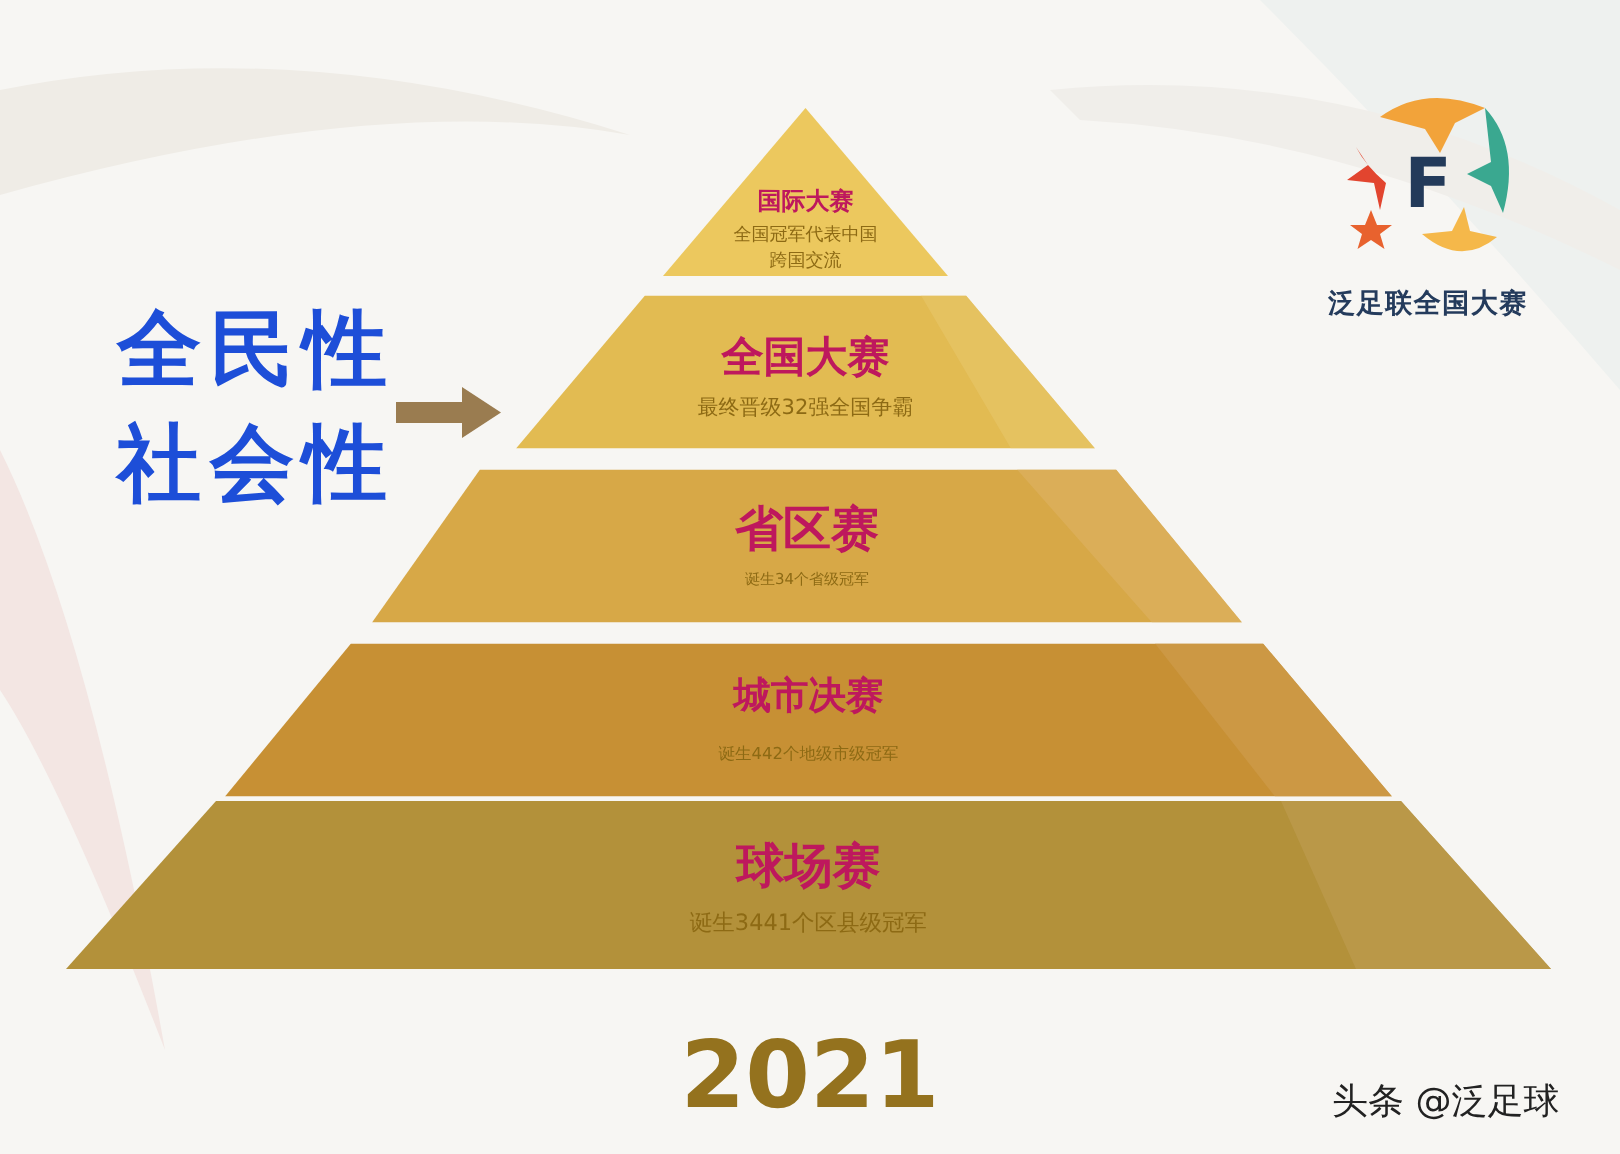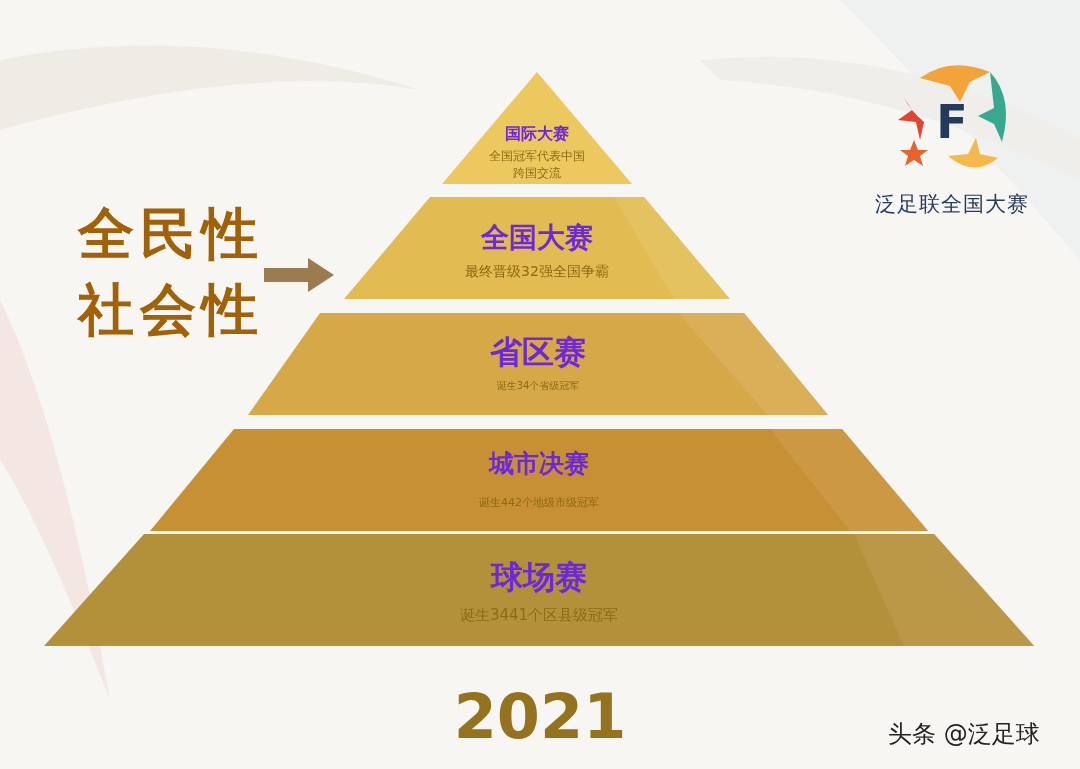"国际大赛" .txt { color: #6d28d9 -> #be185d }
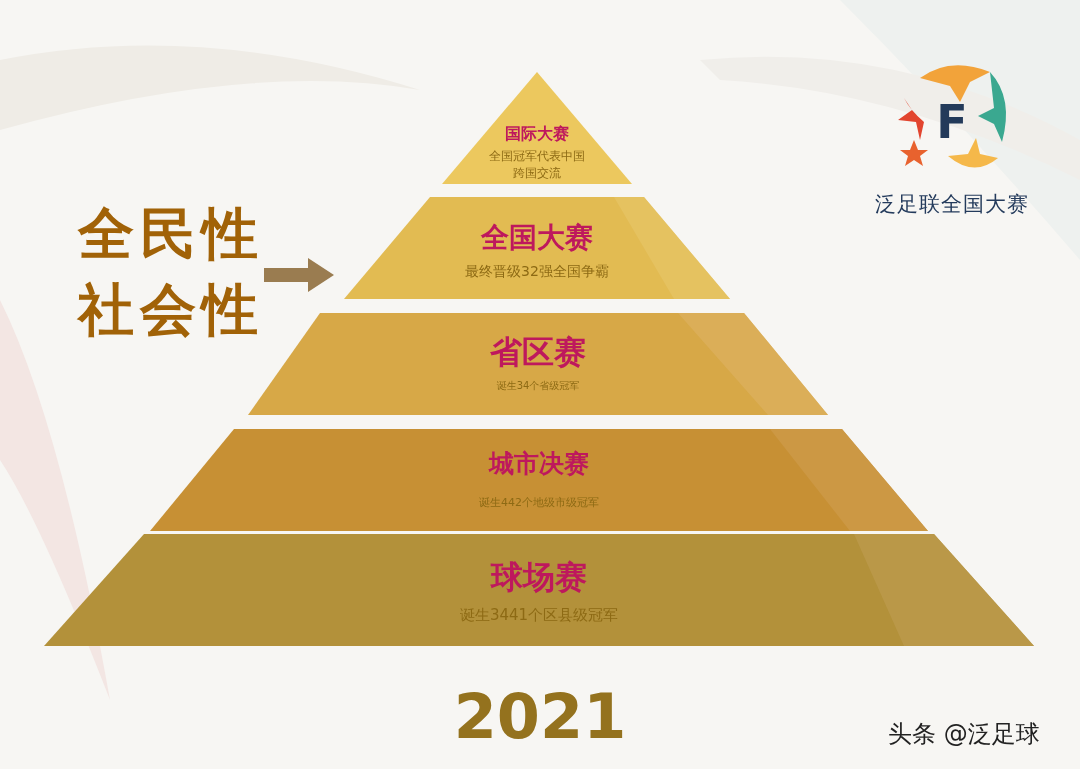"全民性" .side { color: #a16207 -> #1d4ed8 }
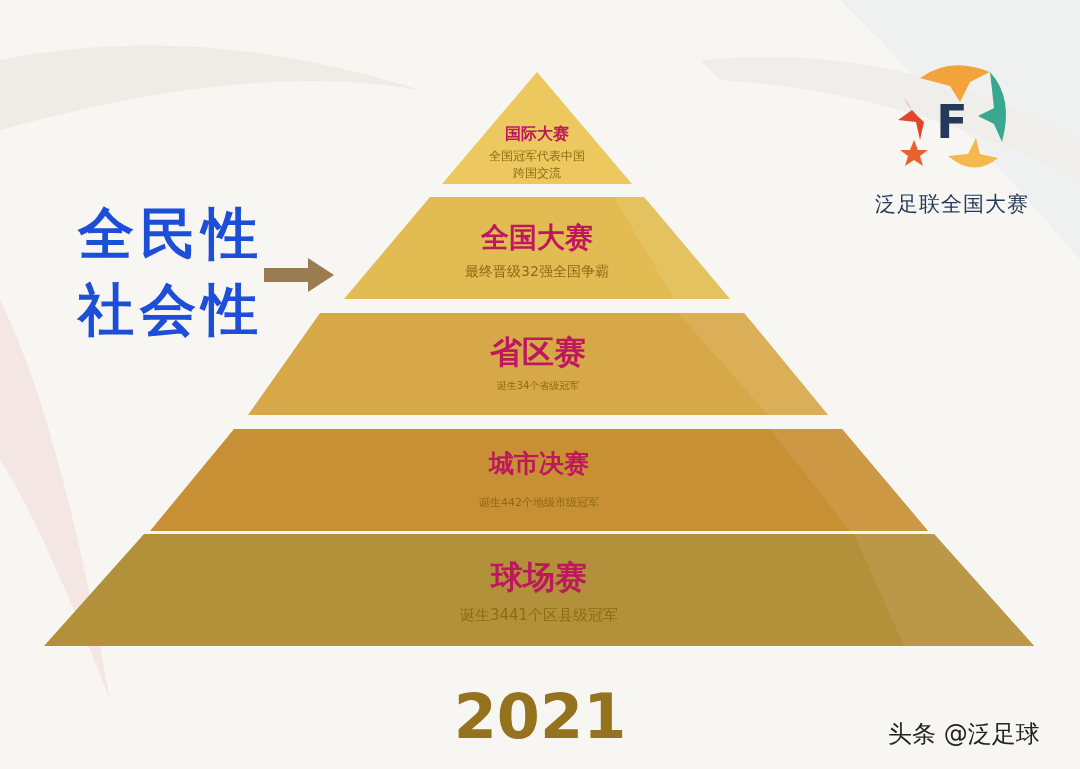"泛足联全国大赛" .logo-text { font-size: 21px -> 18px; font-weight: normal -> bold }
